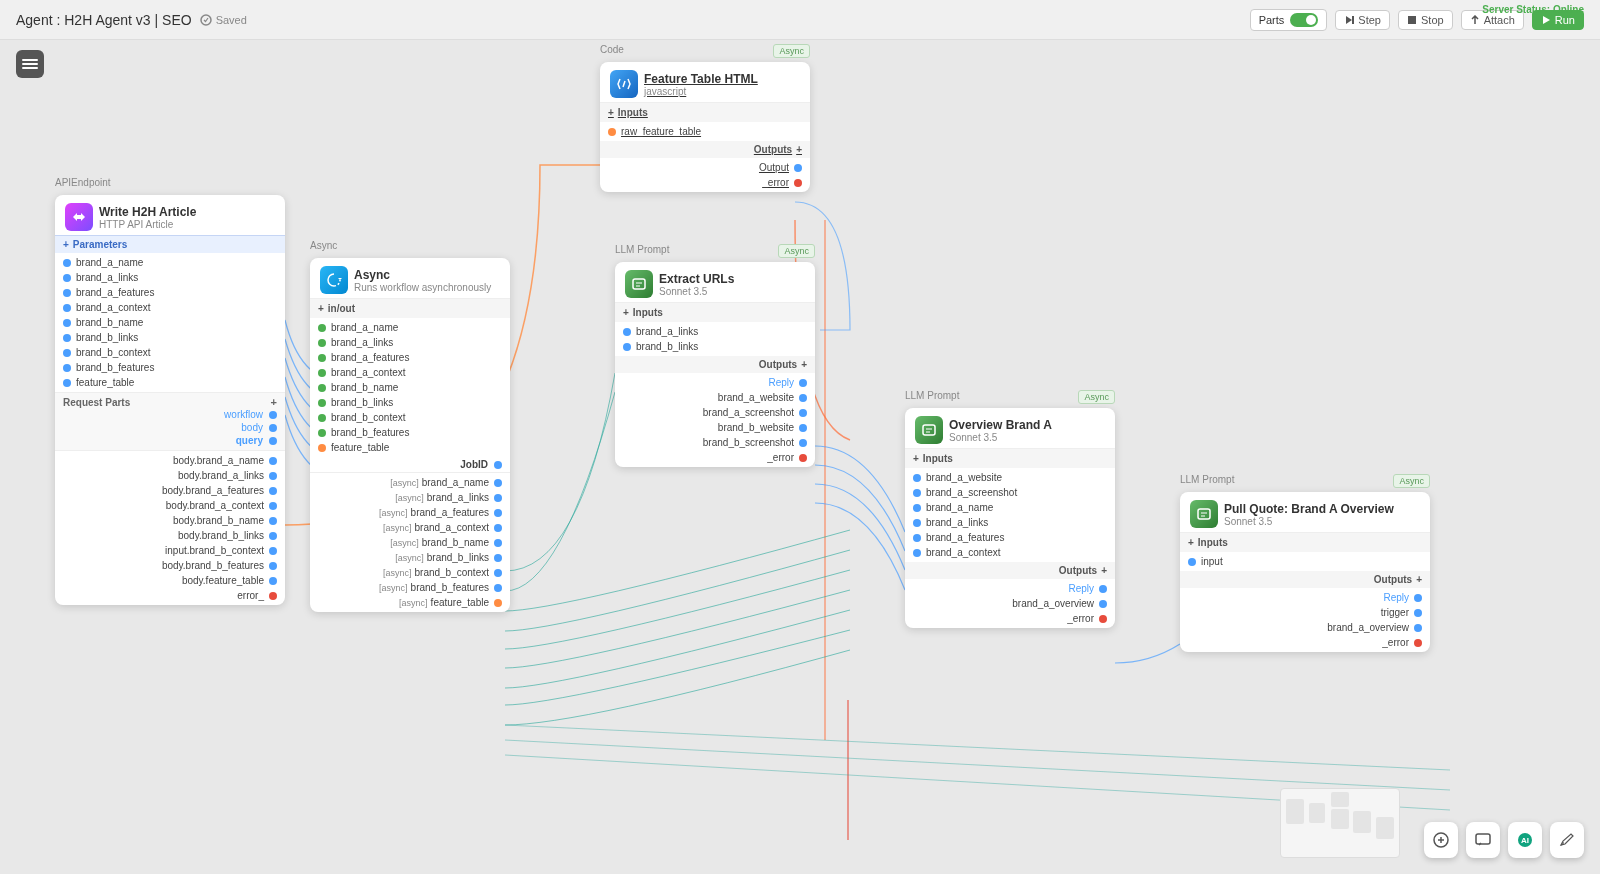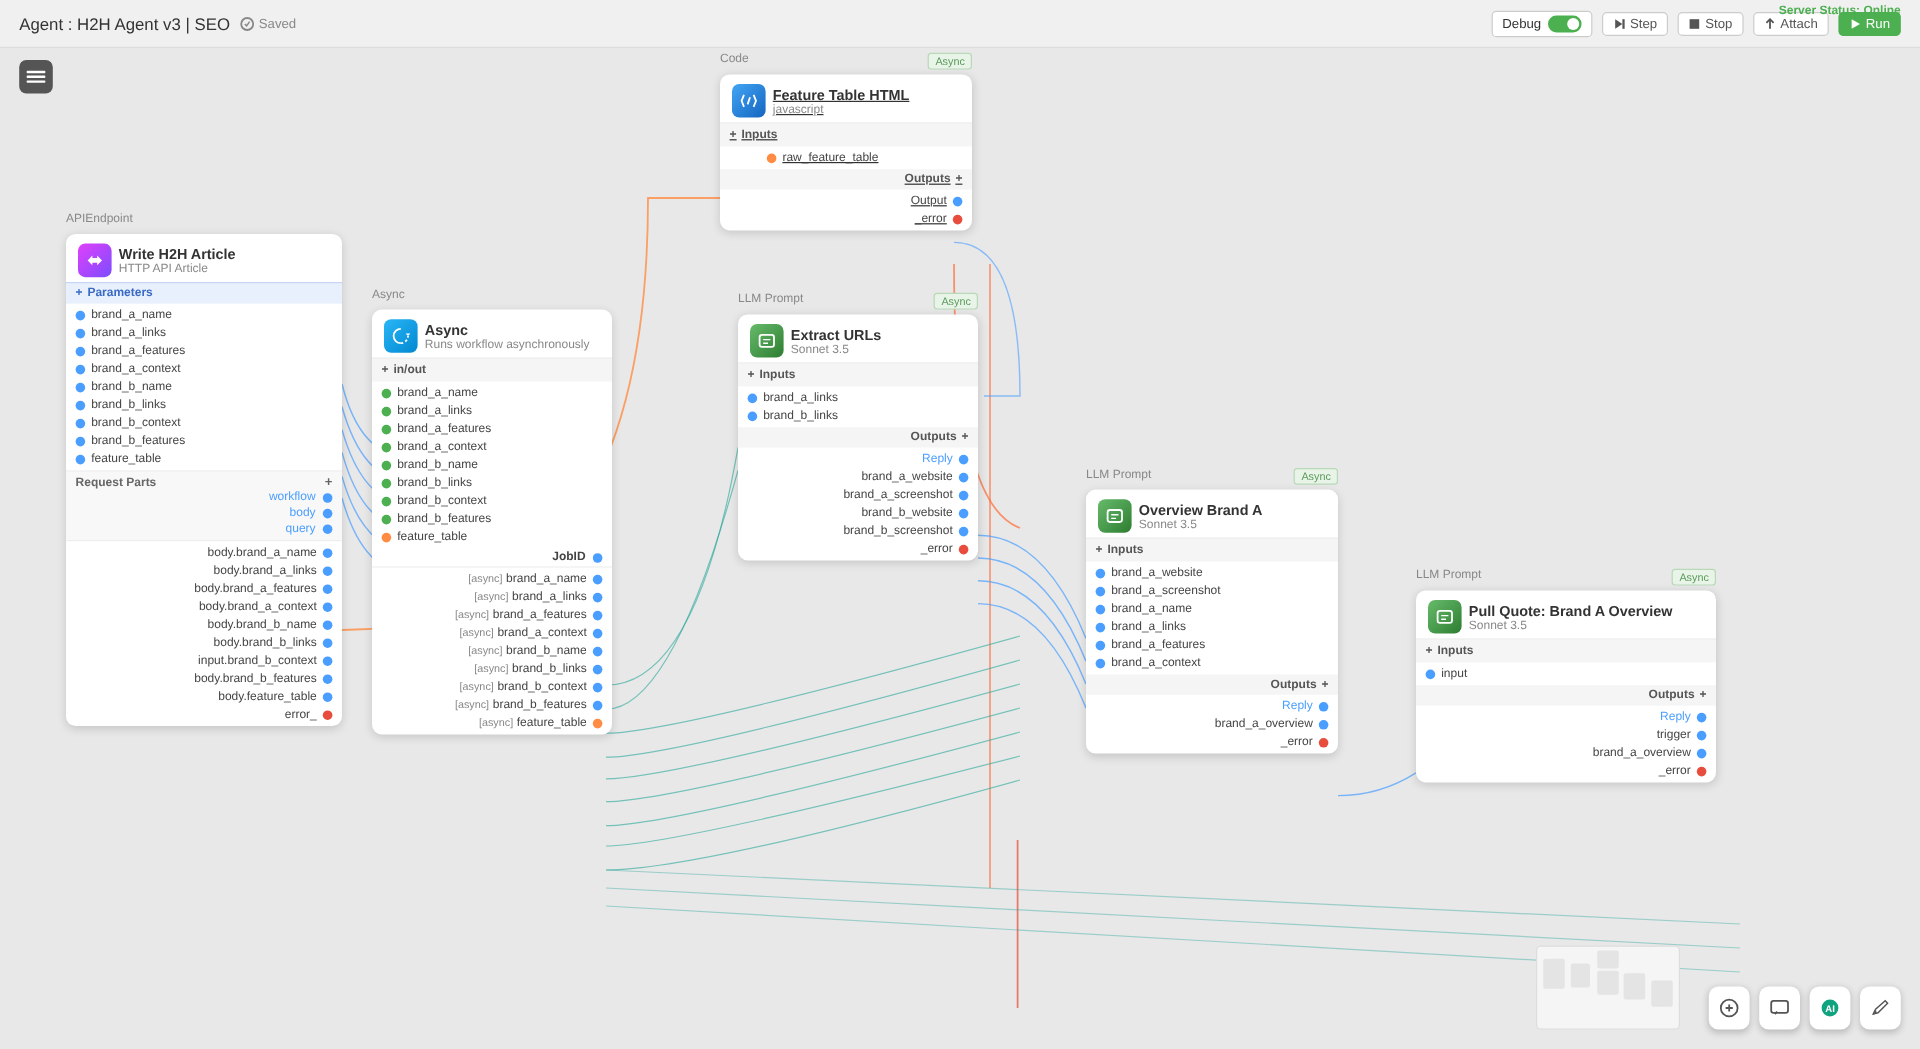"Debug" span { text: Debug -> Parts }
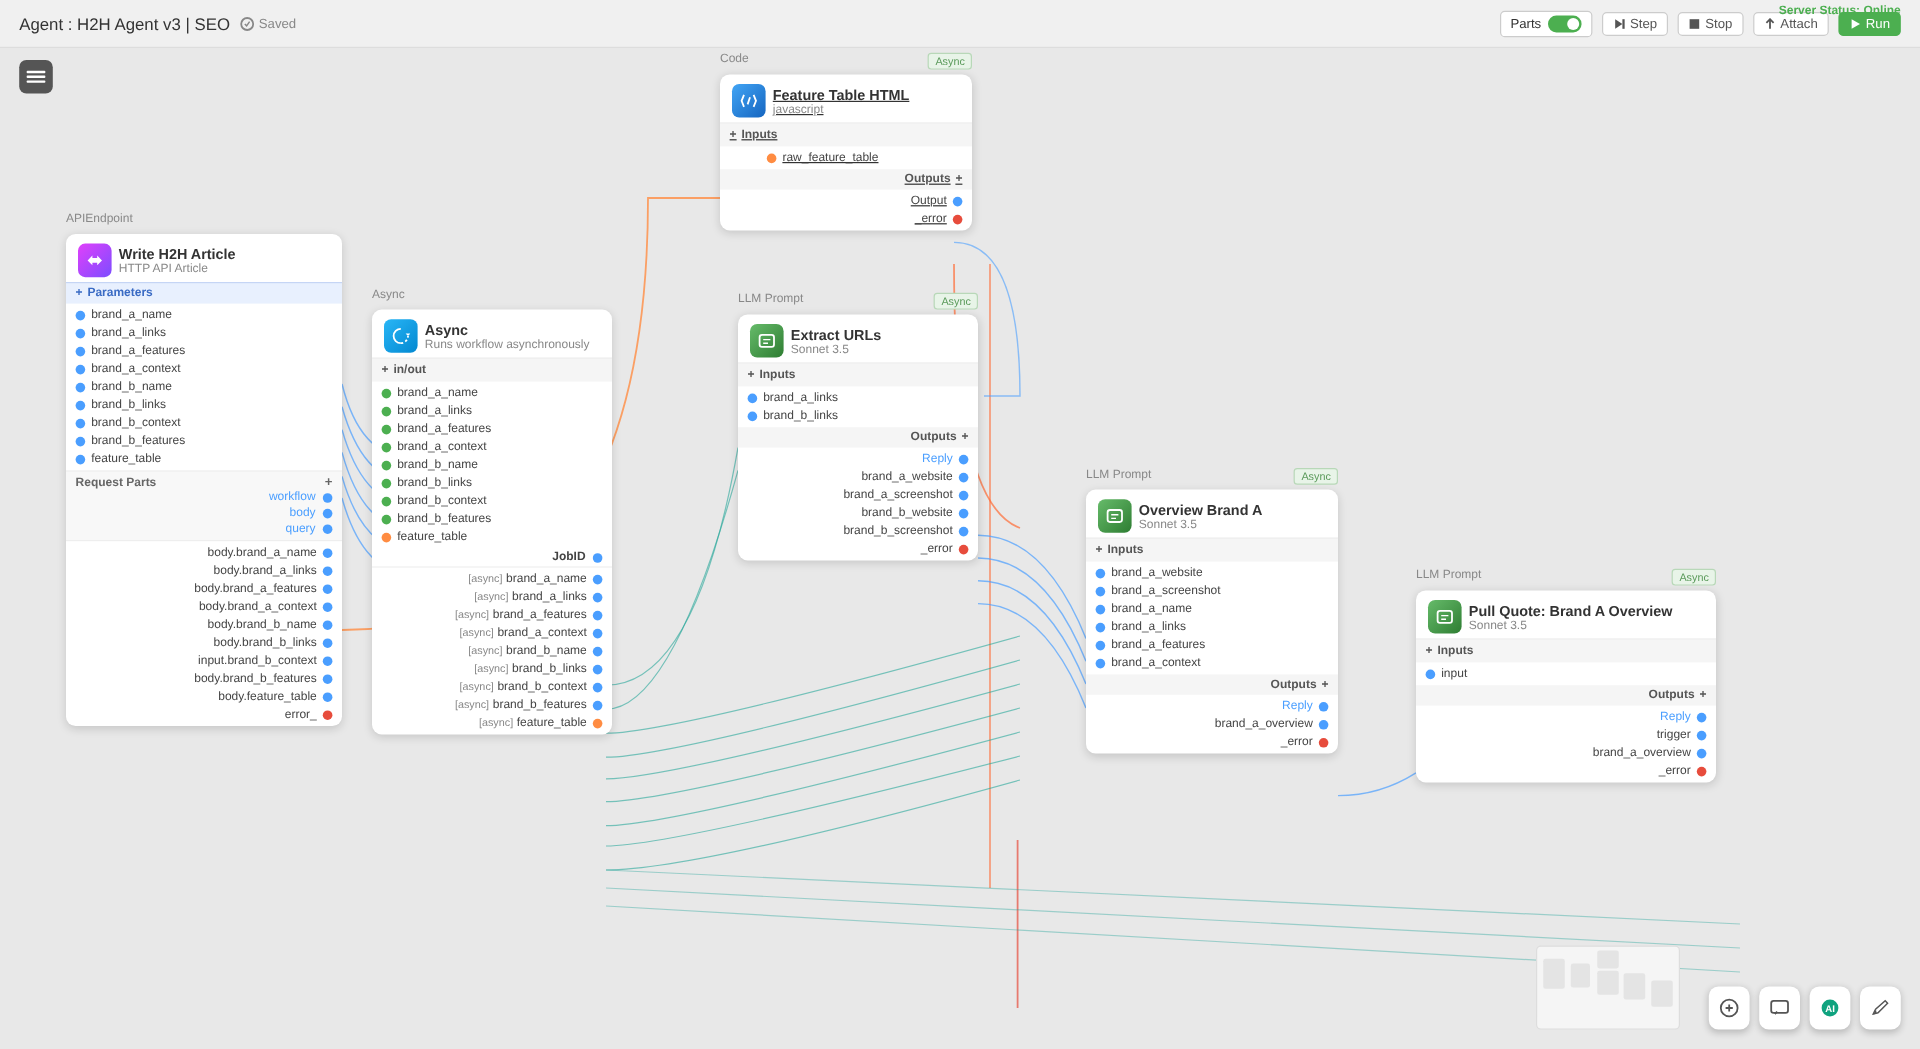"raw_feature_table" div { margin-left: 31px -> none }
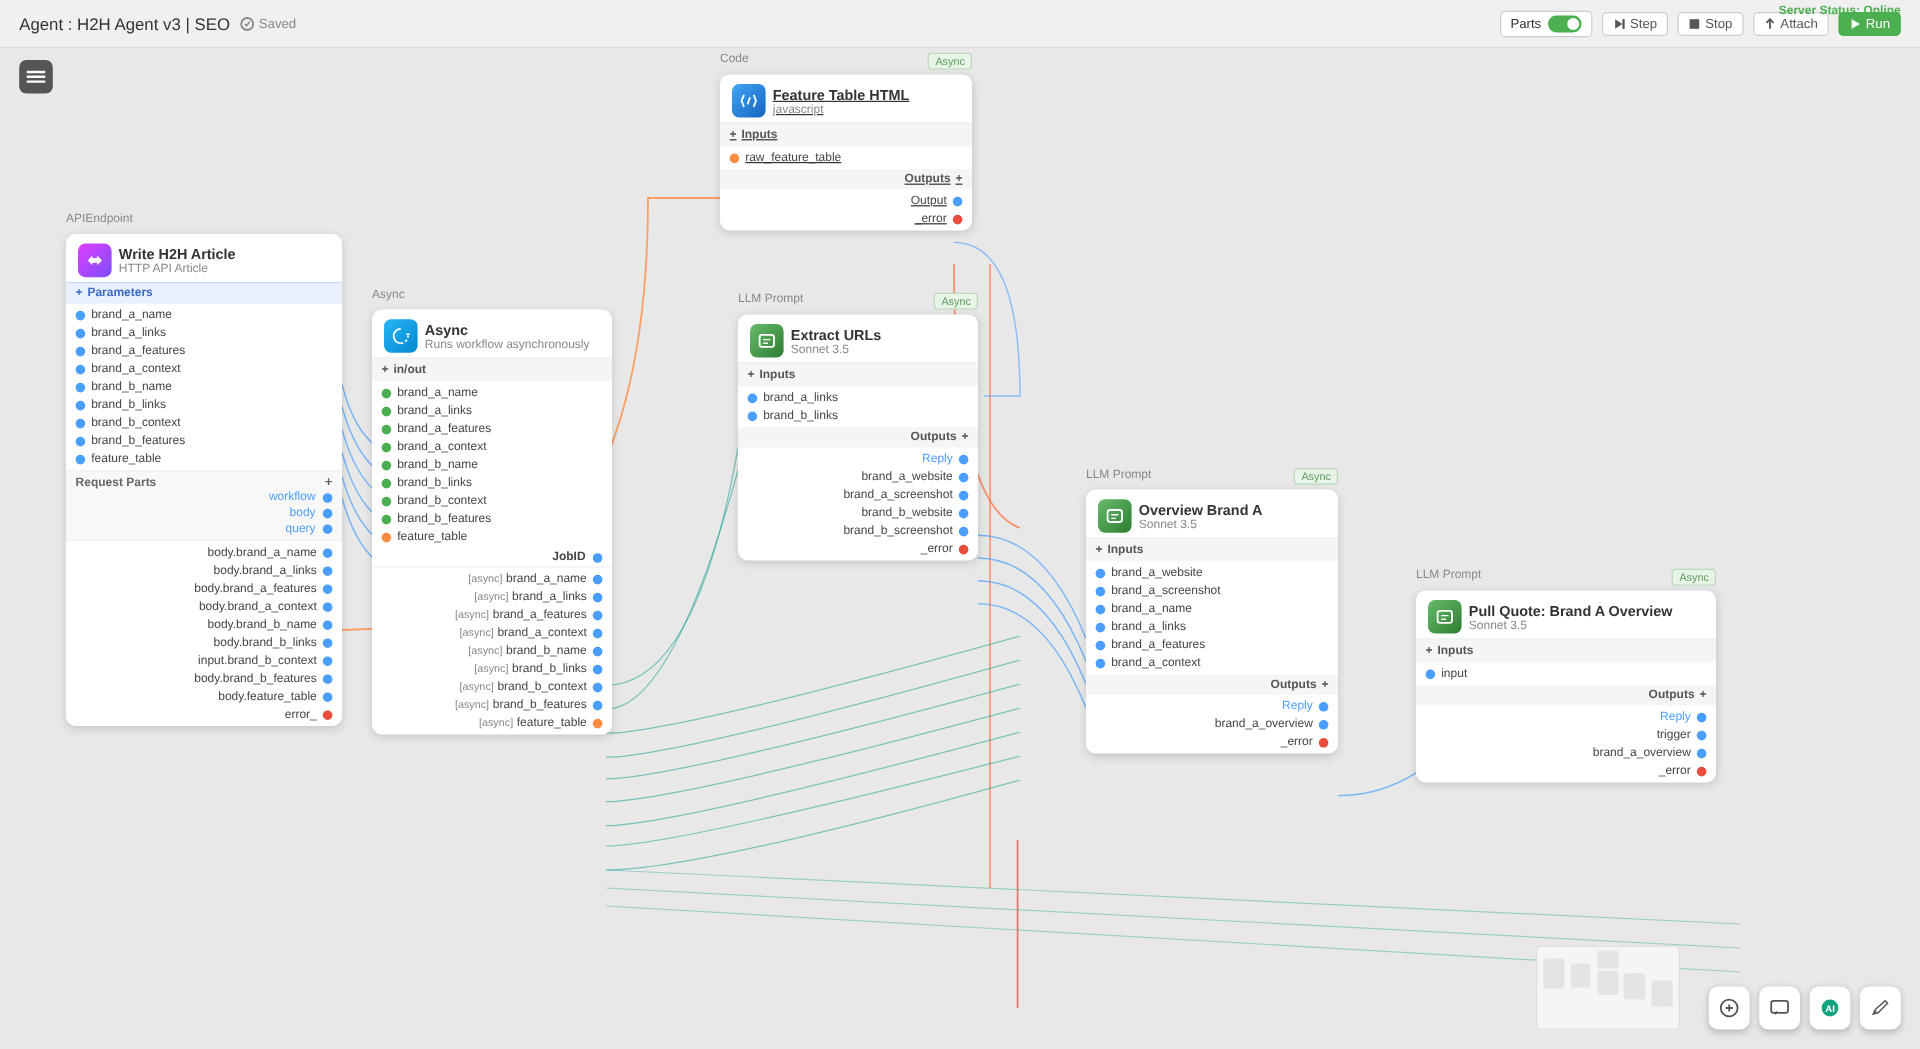"query" span { font-weight: 400 -> 700 }
